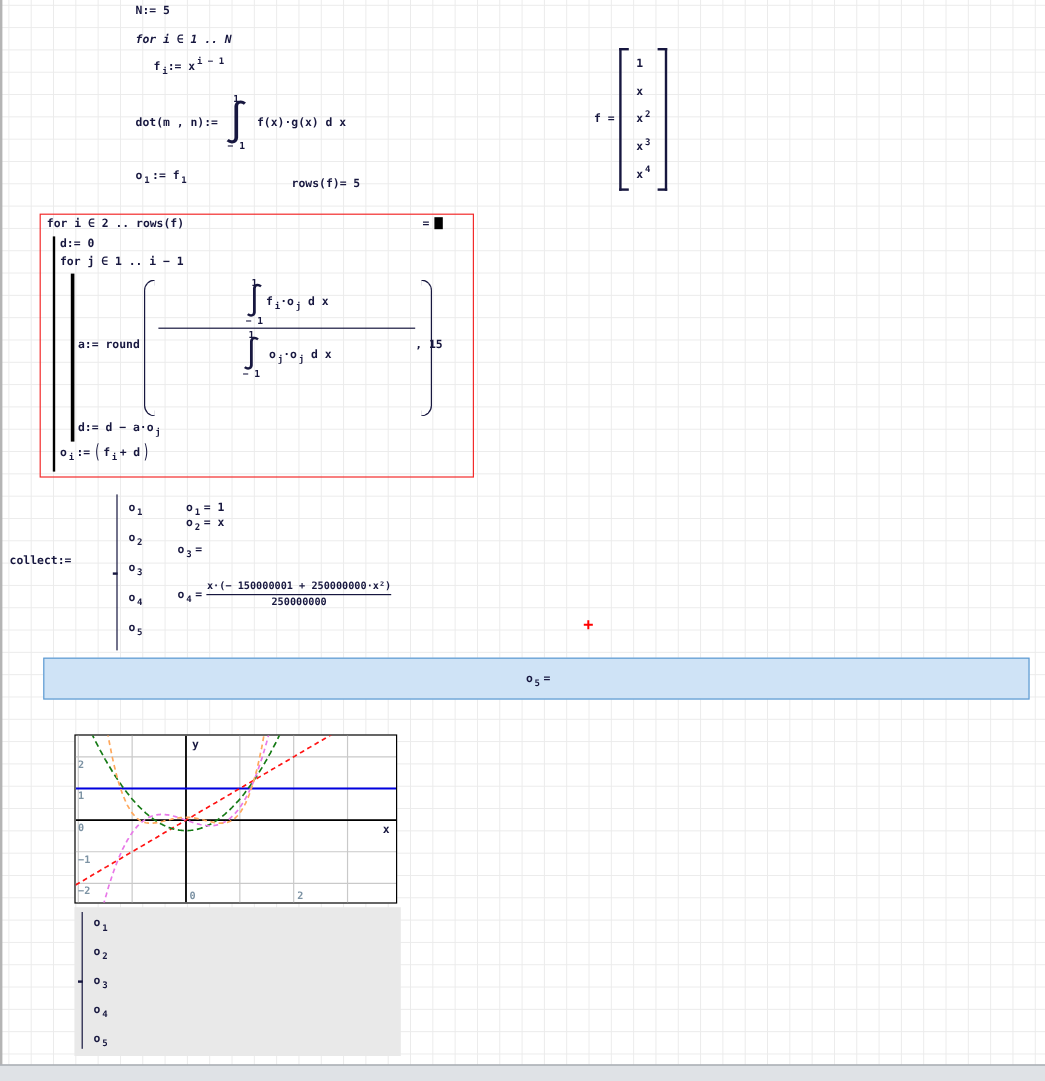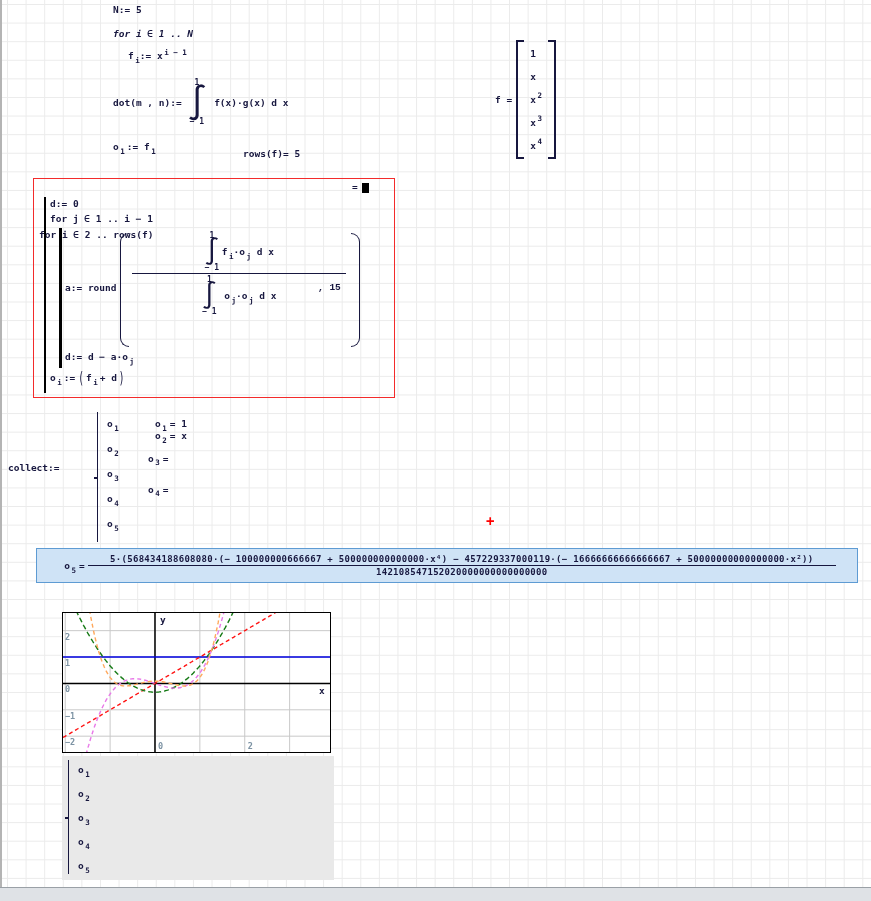"for i ∈ 2 .." div.abs { margin-top: 48px -> none }
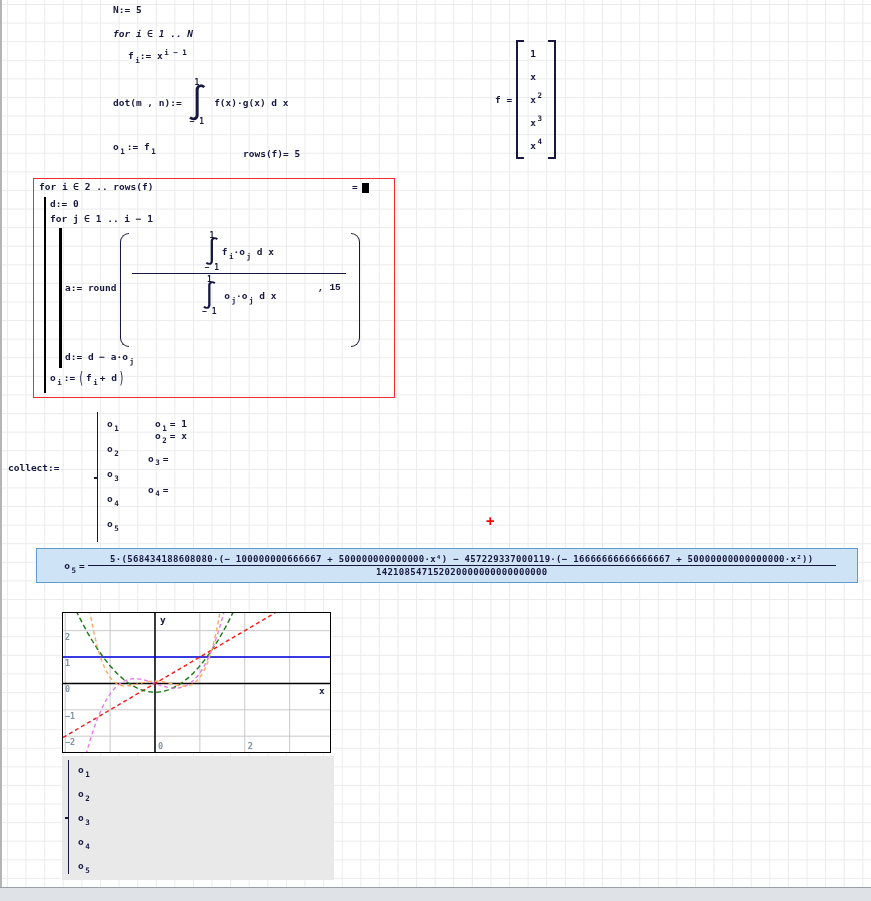", 15" div.abs { font-family: Liberation Mono, monospace -> none; left: 284px -> 312px }
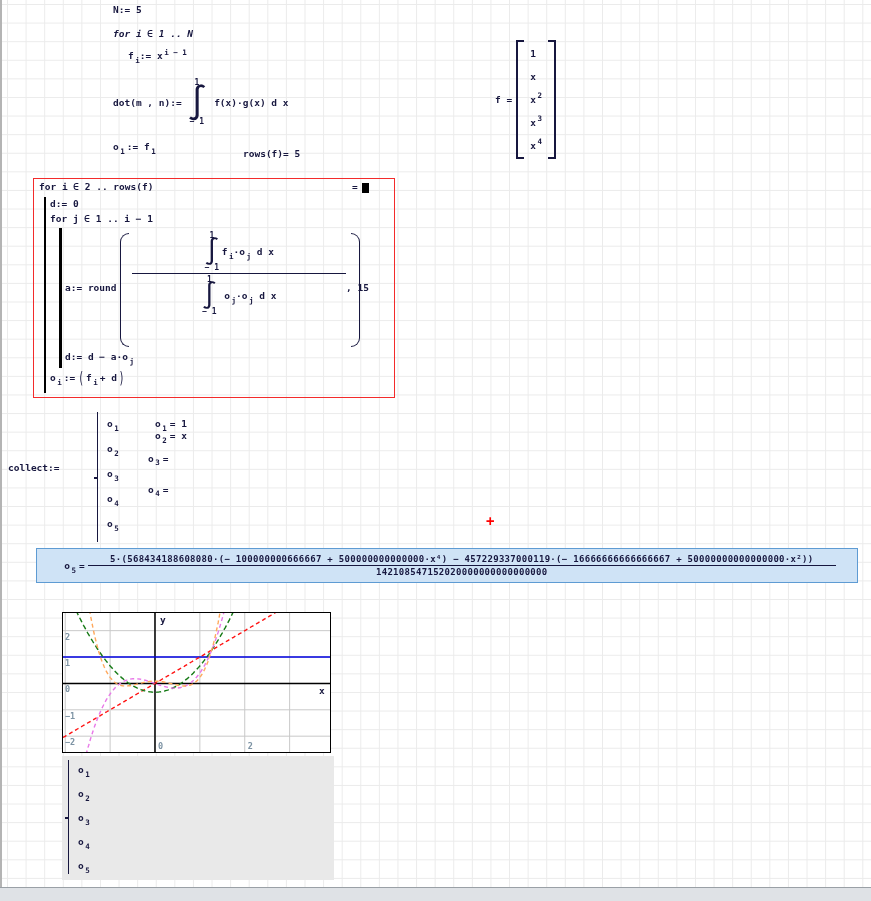"x·(− 150000001 + 250000000·x²)" span.frac { html: none -> <span> <span>x·(− 150000001 + 250000000·x²)</span> <span></span> <span>250000000</span> </span> }
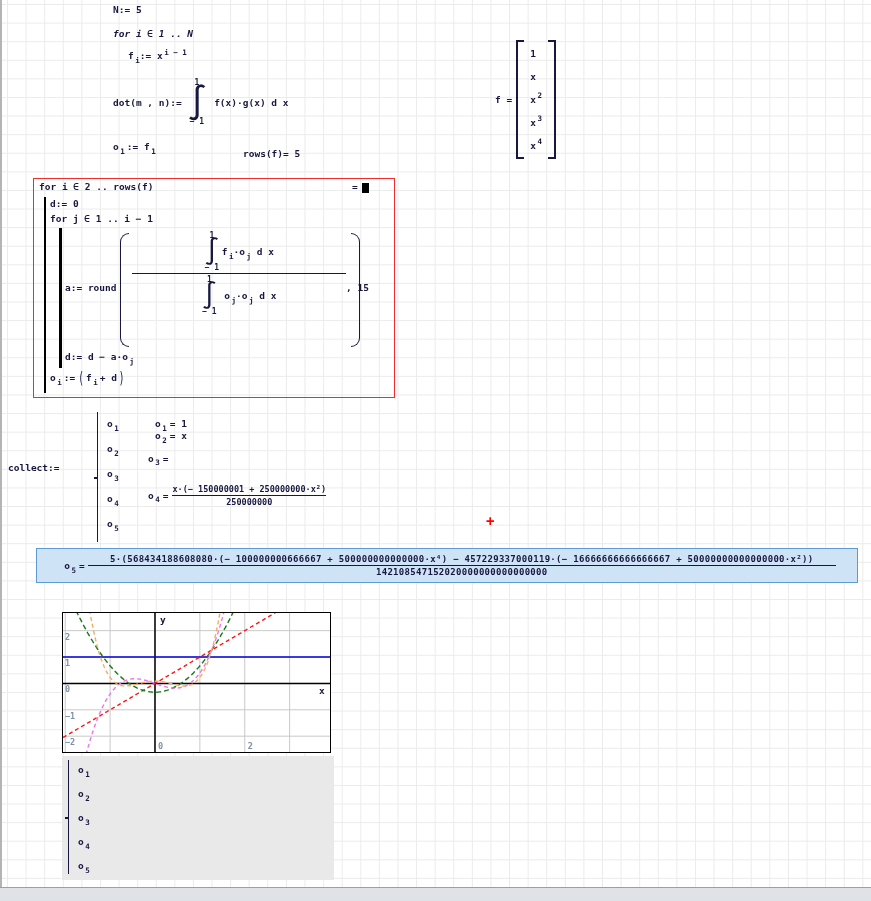"5·(568434188608080·(− 100000000666667 +" span.frac { html: <span> <span>5·(568434188608080·(− 100000000666667 + 500000000000000·x⁴) − 457229337000119·(− 16666666666666667 + 50000000000000000·x²))</span> <span></span> <span>142108547152020000000000000000</span> </span> -> none }
